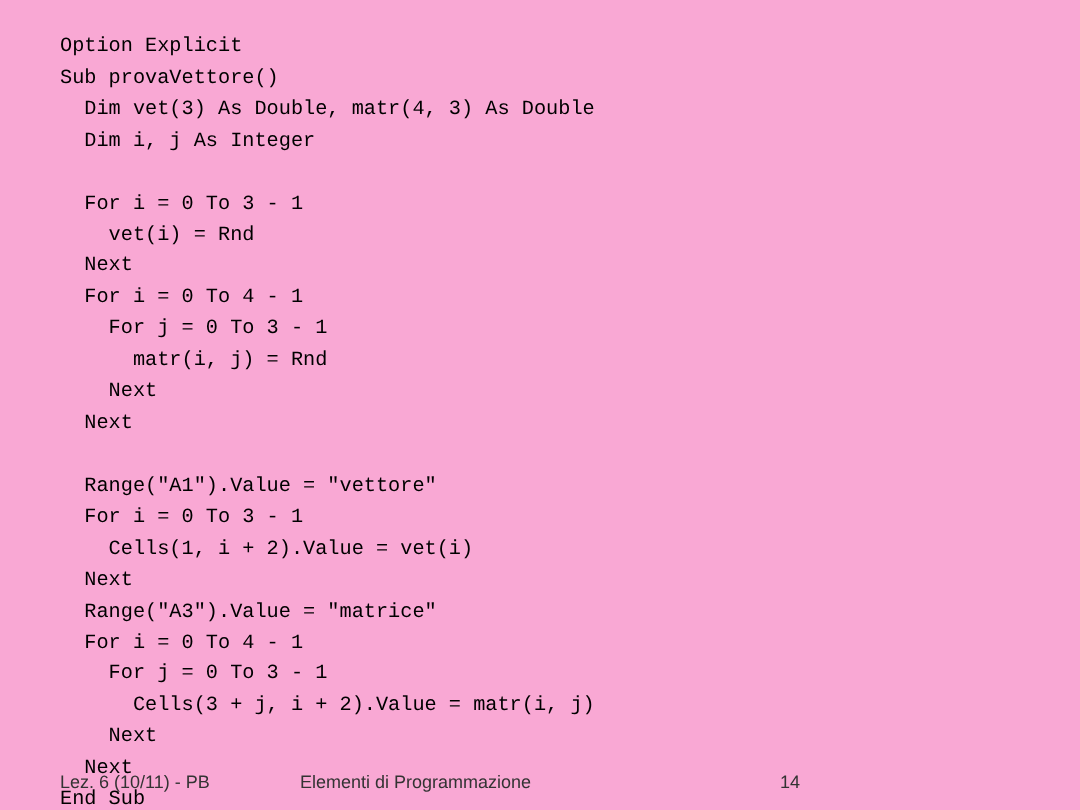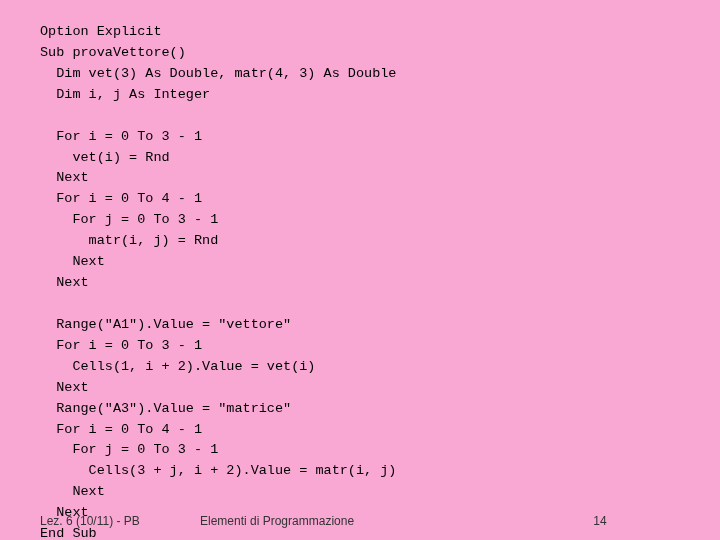"14" .footer-right { text-align: center -> left }
